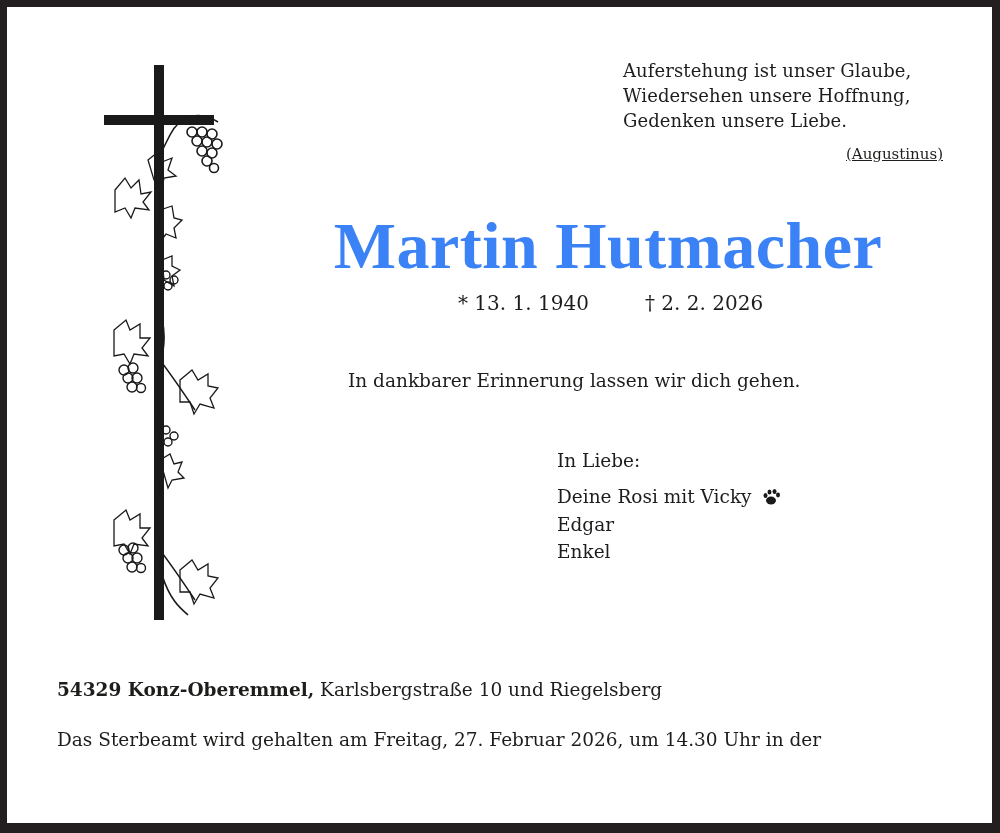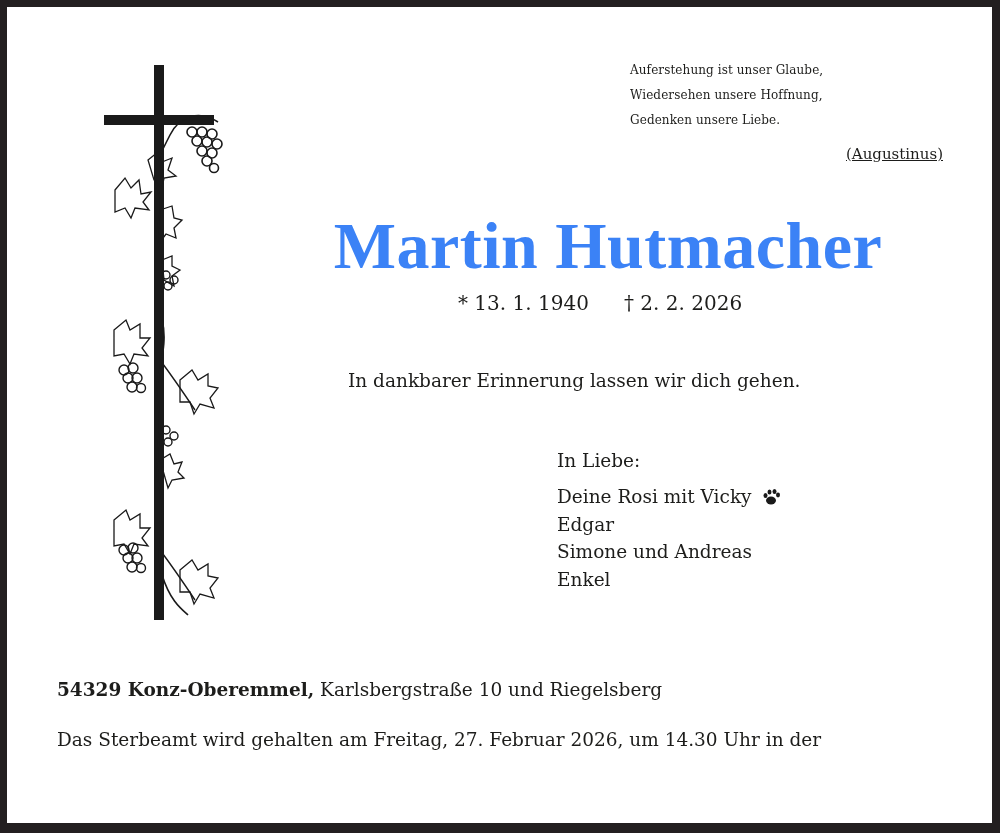"Auferstehung ist unser Glaube," .quote { font-size: 12px -> 18px; margin-left: 7px -> none }
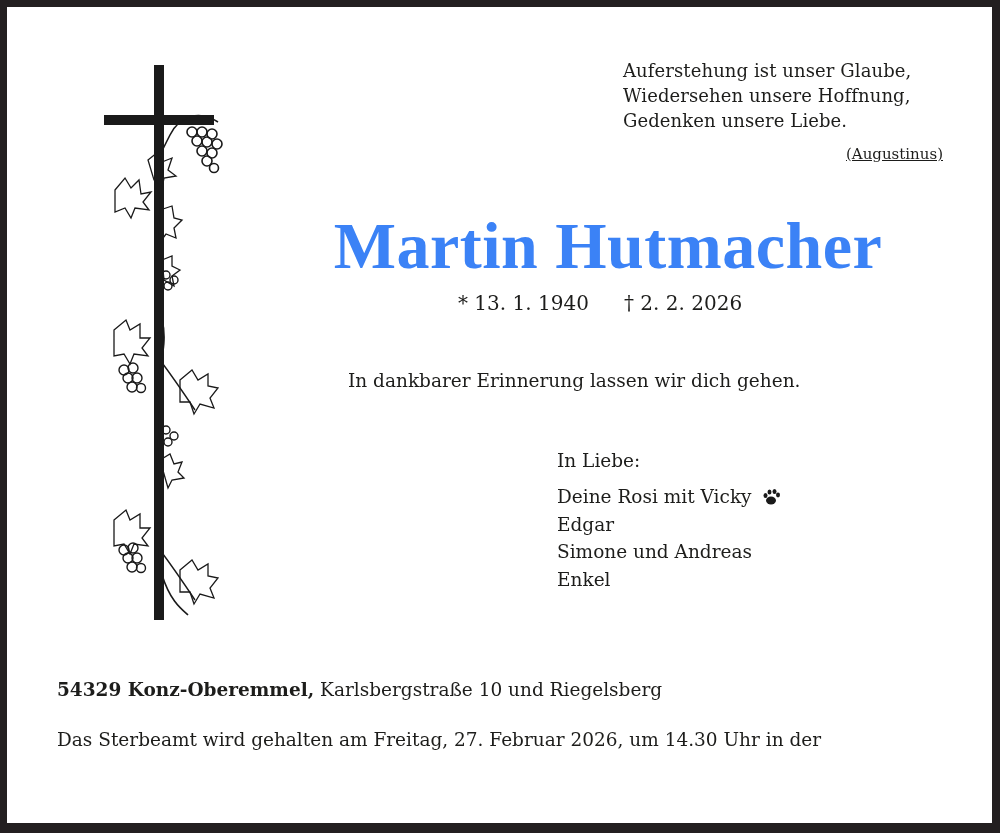"† 2. 2. 2026" .death { left: 624px -> 645px }
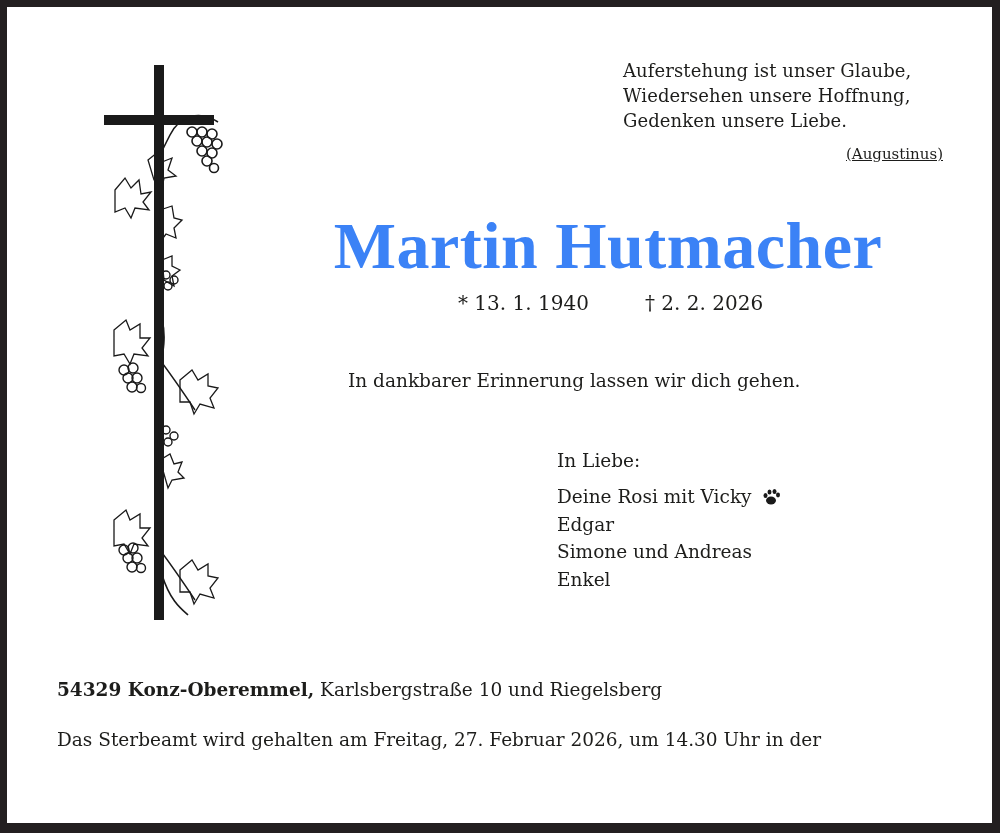"Simone und Andreas" div.row { html: <div> <span>Simone und Andreas</span> </div> -> none }
